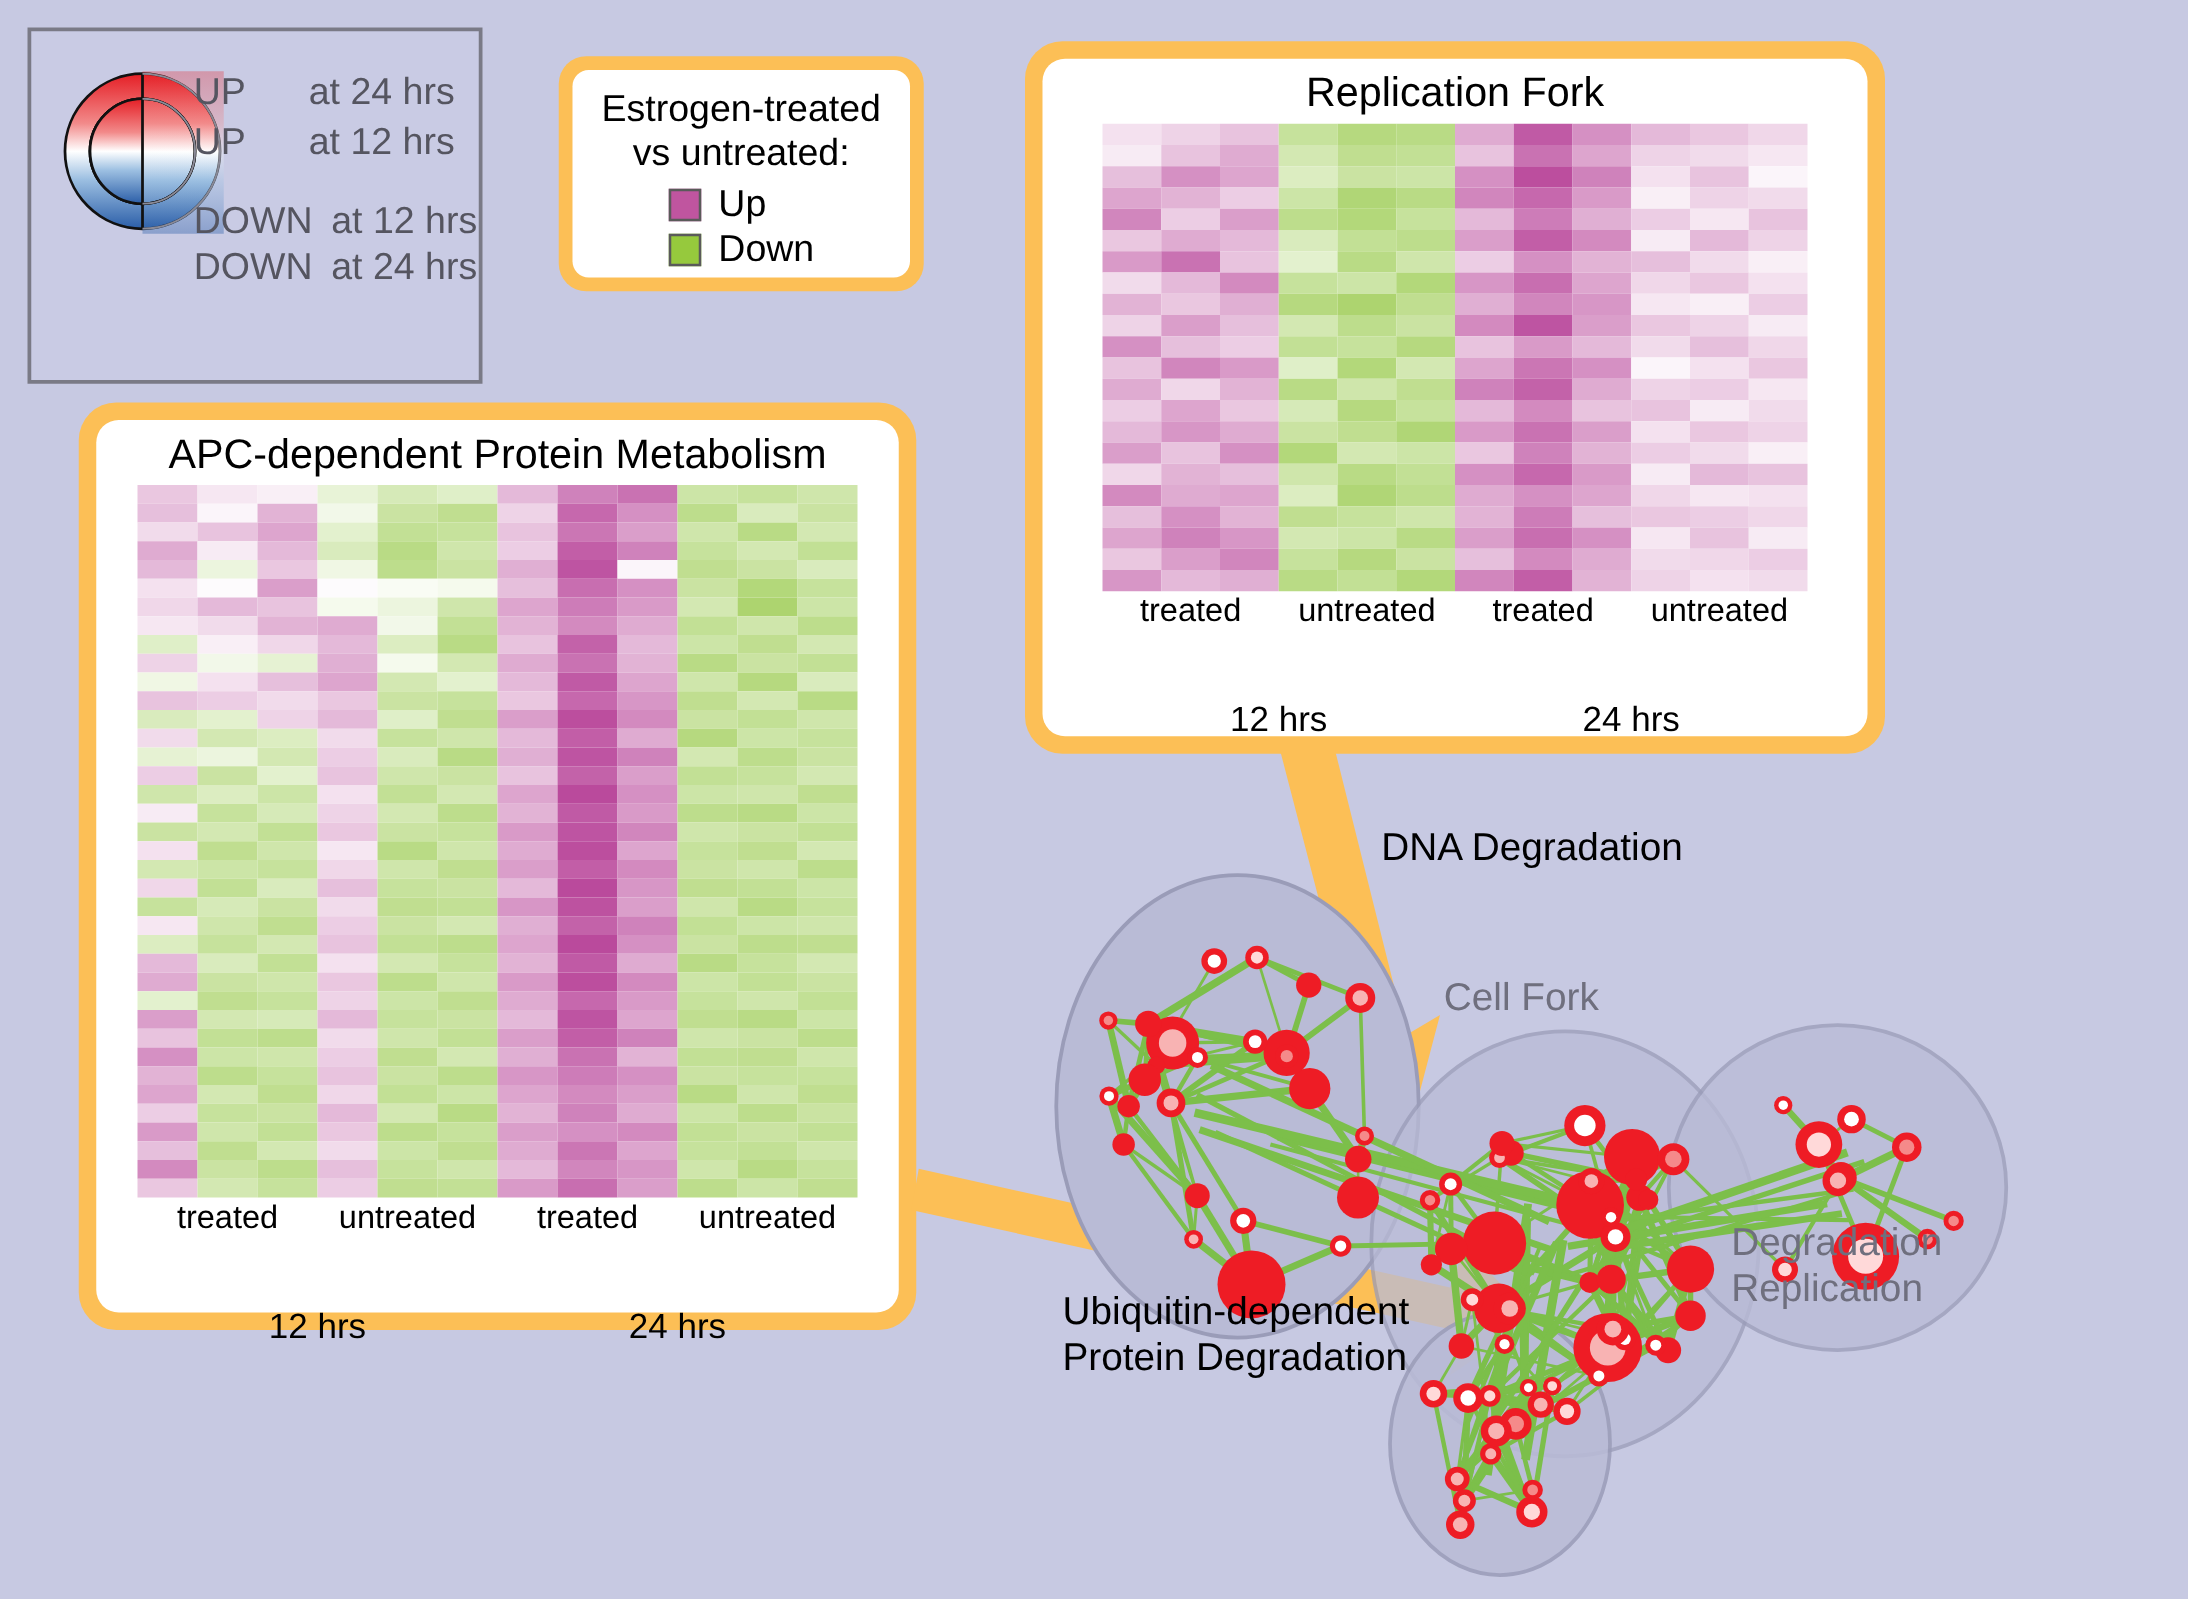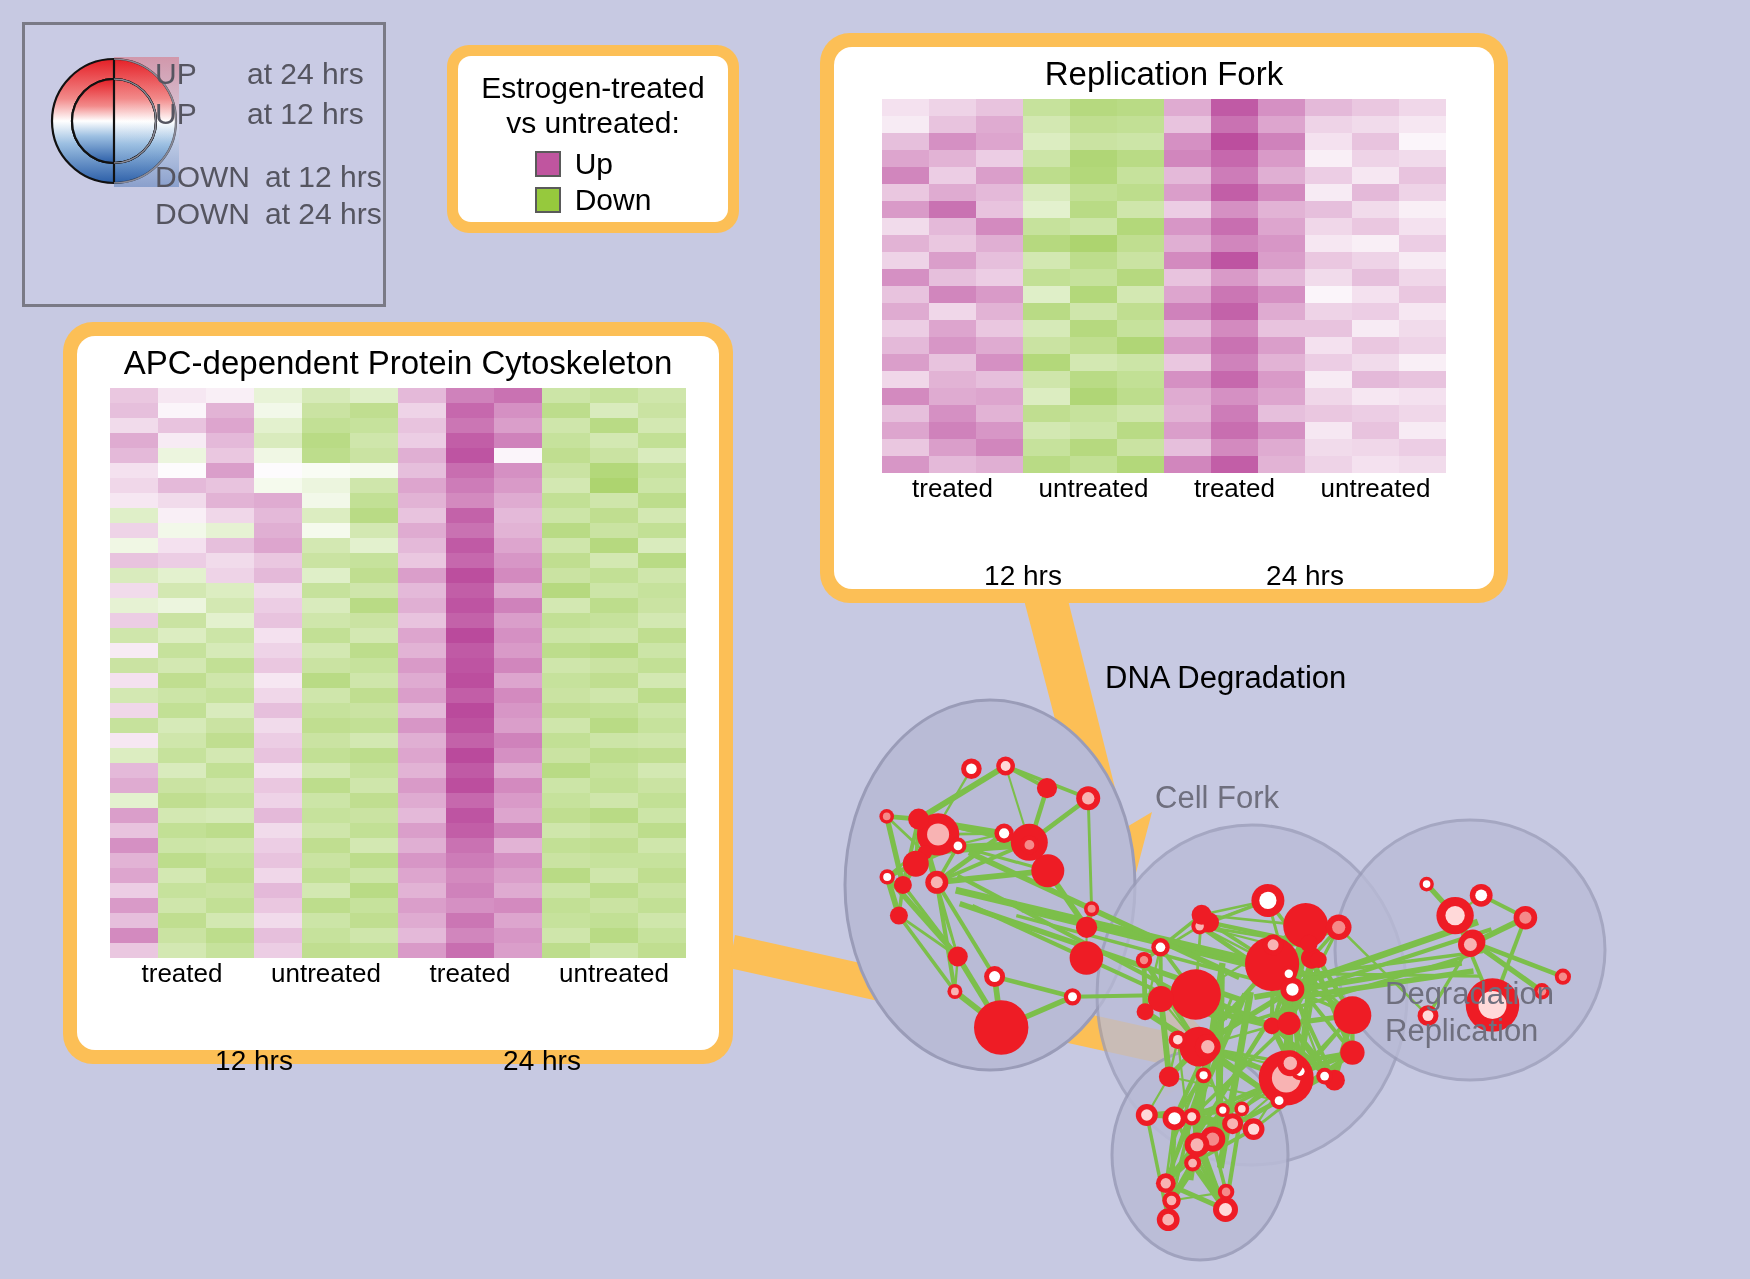"APC-dependent Protein Cytoskeleton" div.panel-title { text: Cytoskeleton -> Metabolism }
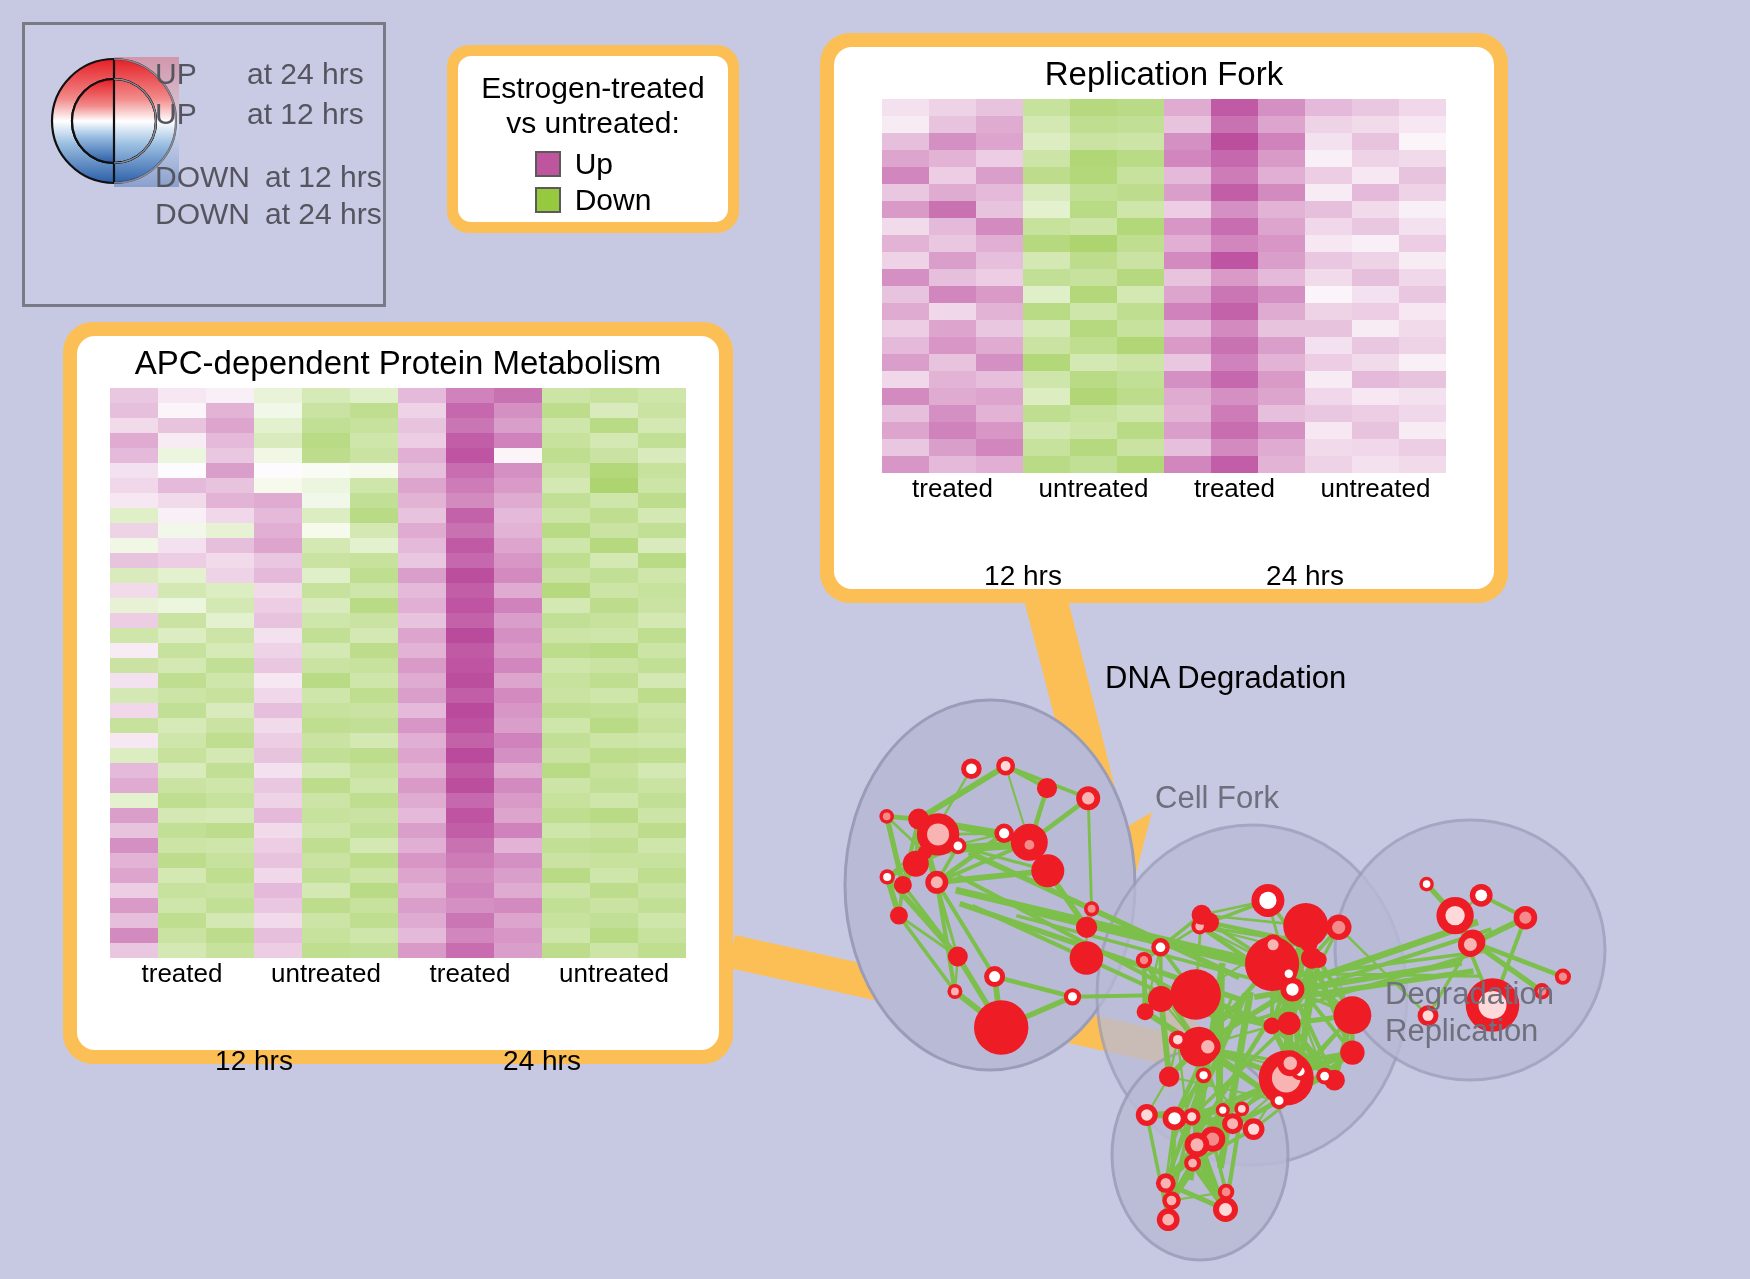"Ubiquitin-dependent" div.net-label { html: none -> <div> <div>Ubiquitin-dependent</div> <div>Protein Degradation</div> </div> }
